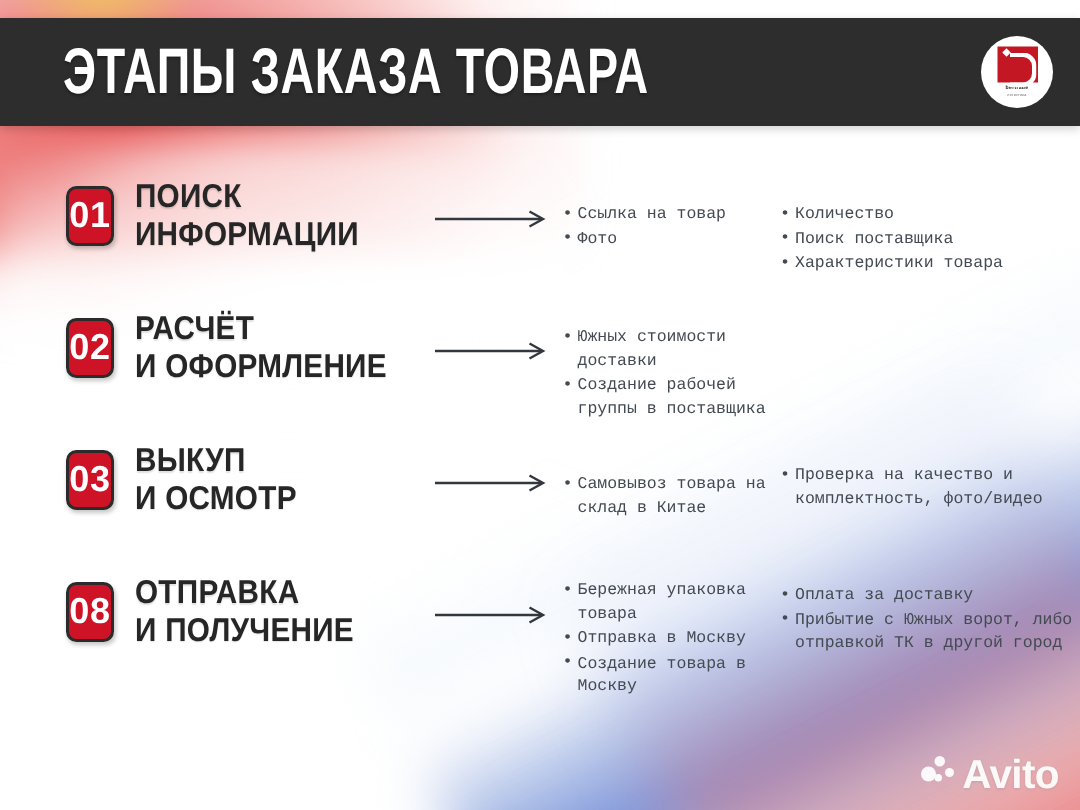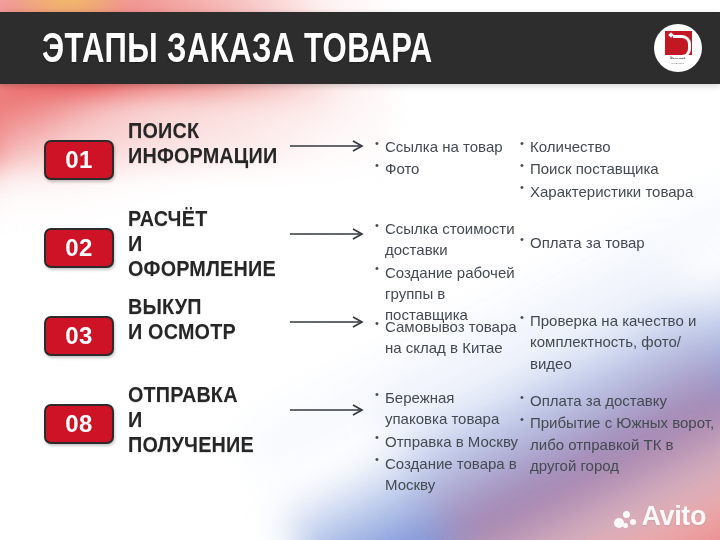"01" .badge { margin-top: 22px -> 6px; width: 70px -> 32px }
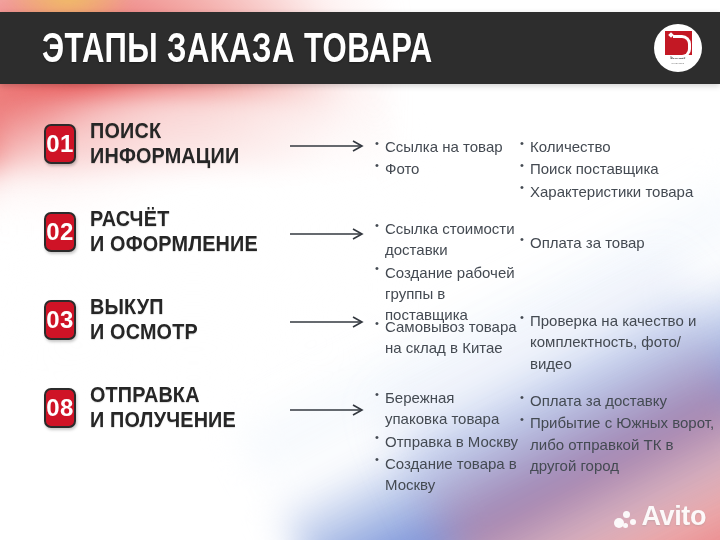"Ссылка на товар" ul.bullets li { font-family: none -> Liberation Mono, monospace; font-size: 15px -> 11px }
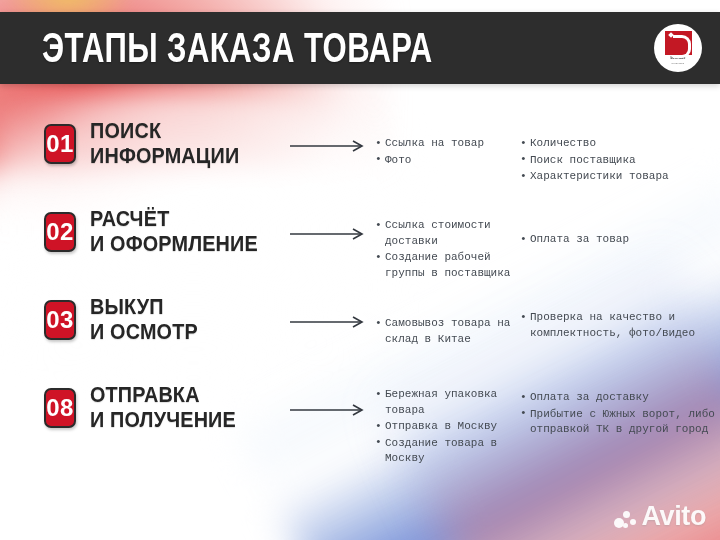"Ссылка стоимости доставки" li { text: Ссылка -> Южных }
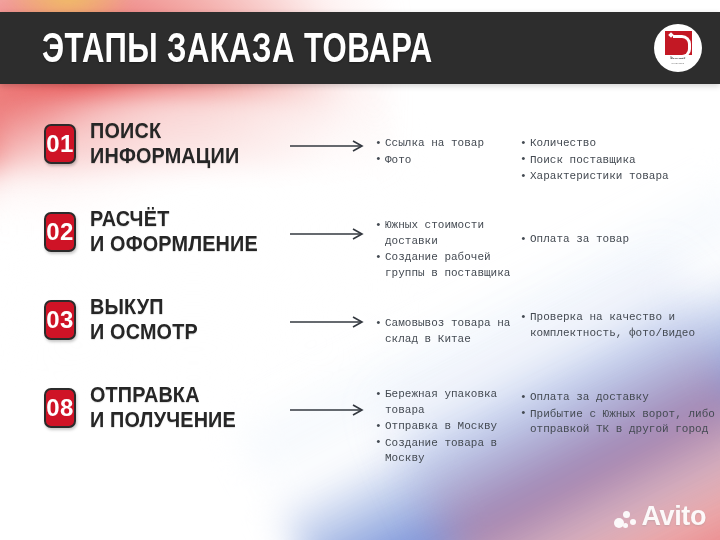"Оплата за товар" div.col-right { html: <div> <ul> <li>Оплата за товар</li> </ul> </div> -> none }
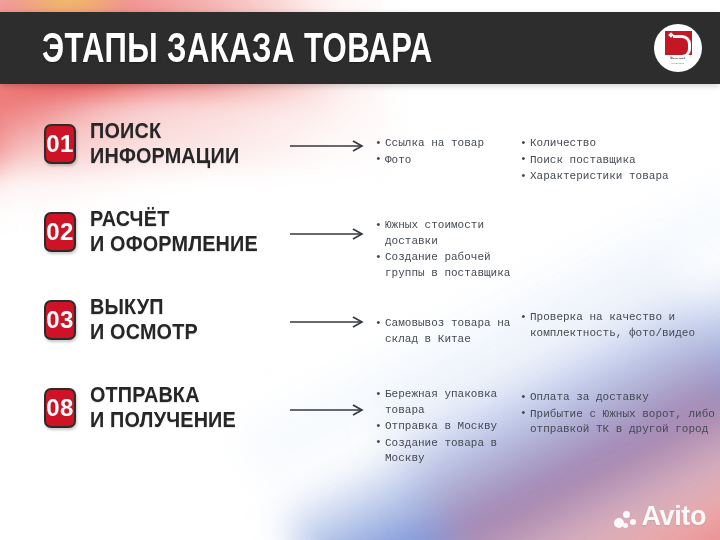"Avito" .watermark { align-items: flex-end -> flex-start }
